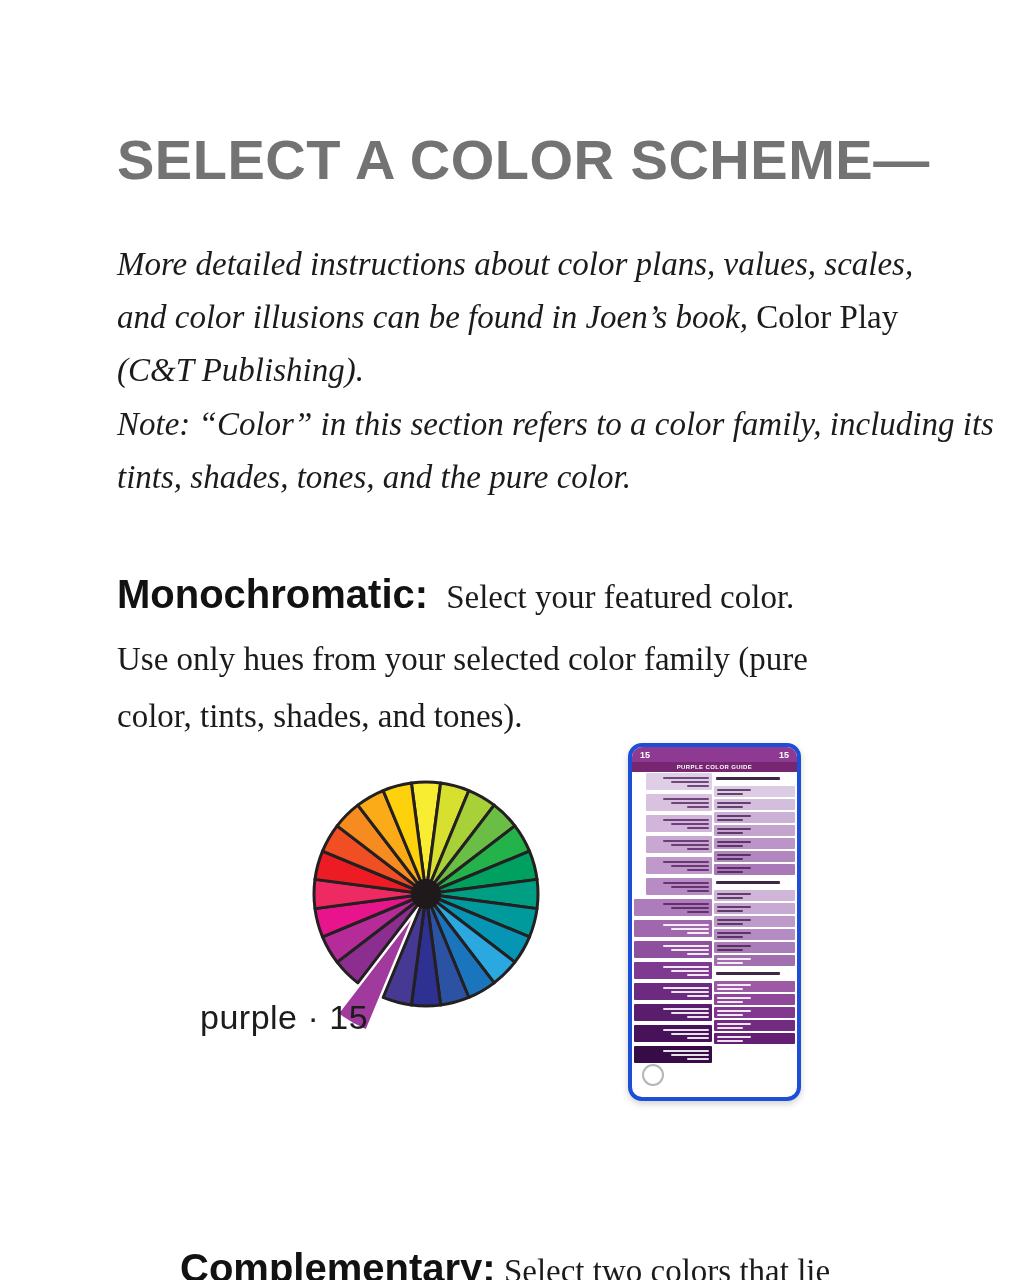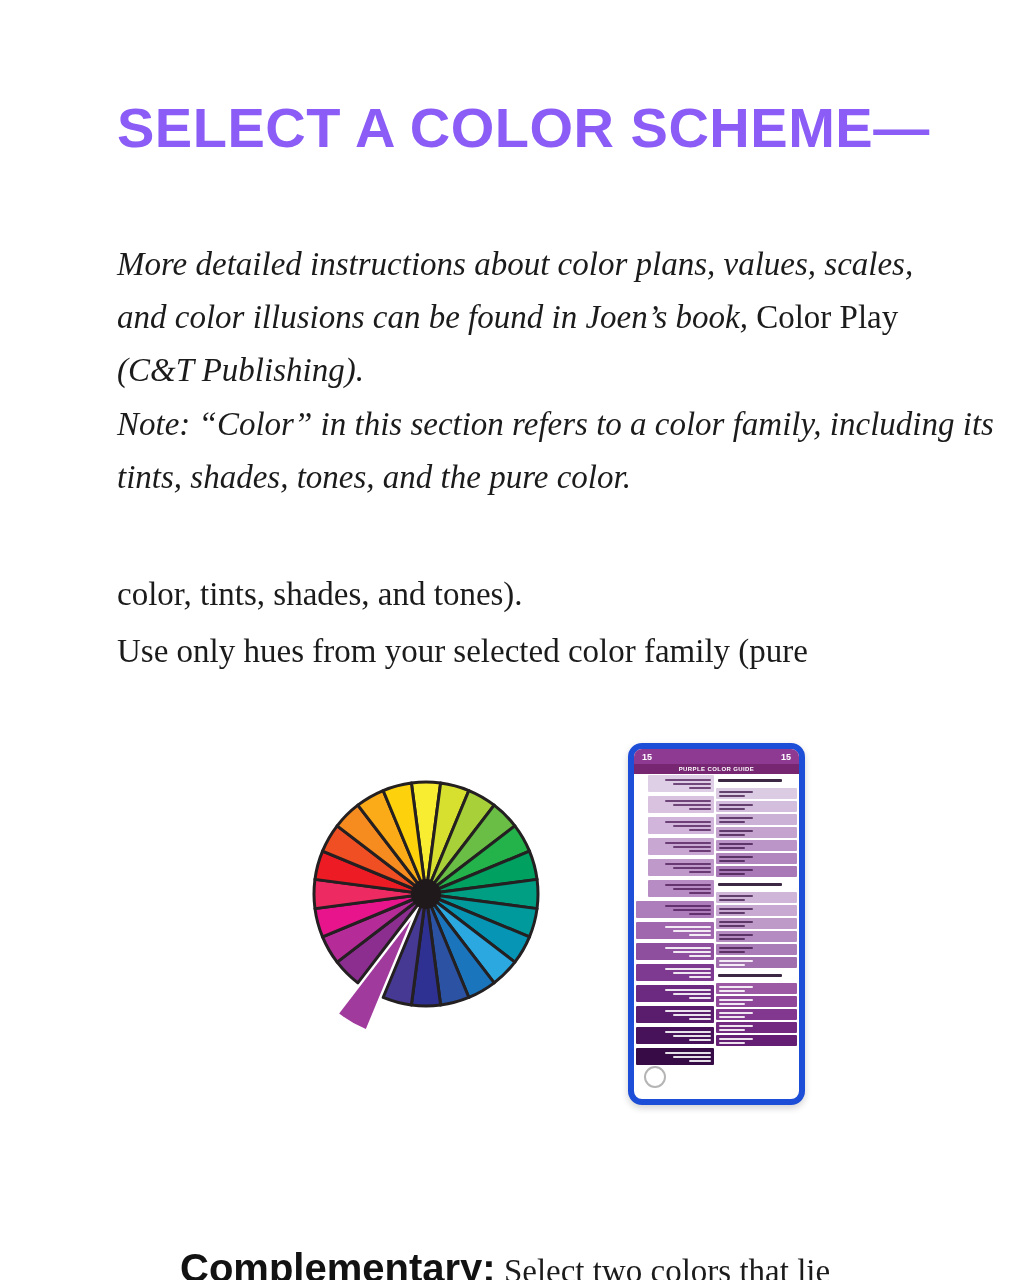"SELECT A COLOR SCHEME—" div.title { color: #8b5cf6 -> #737373; margin-top: none -> 32px }
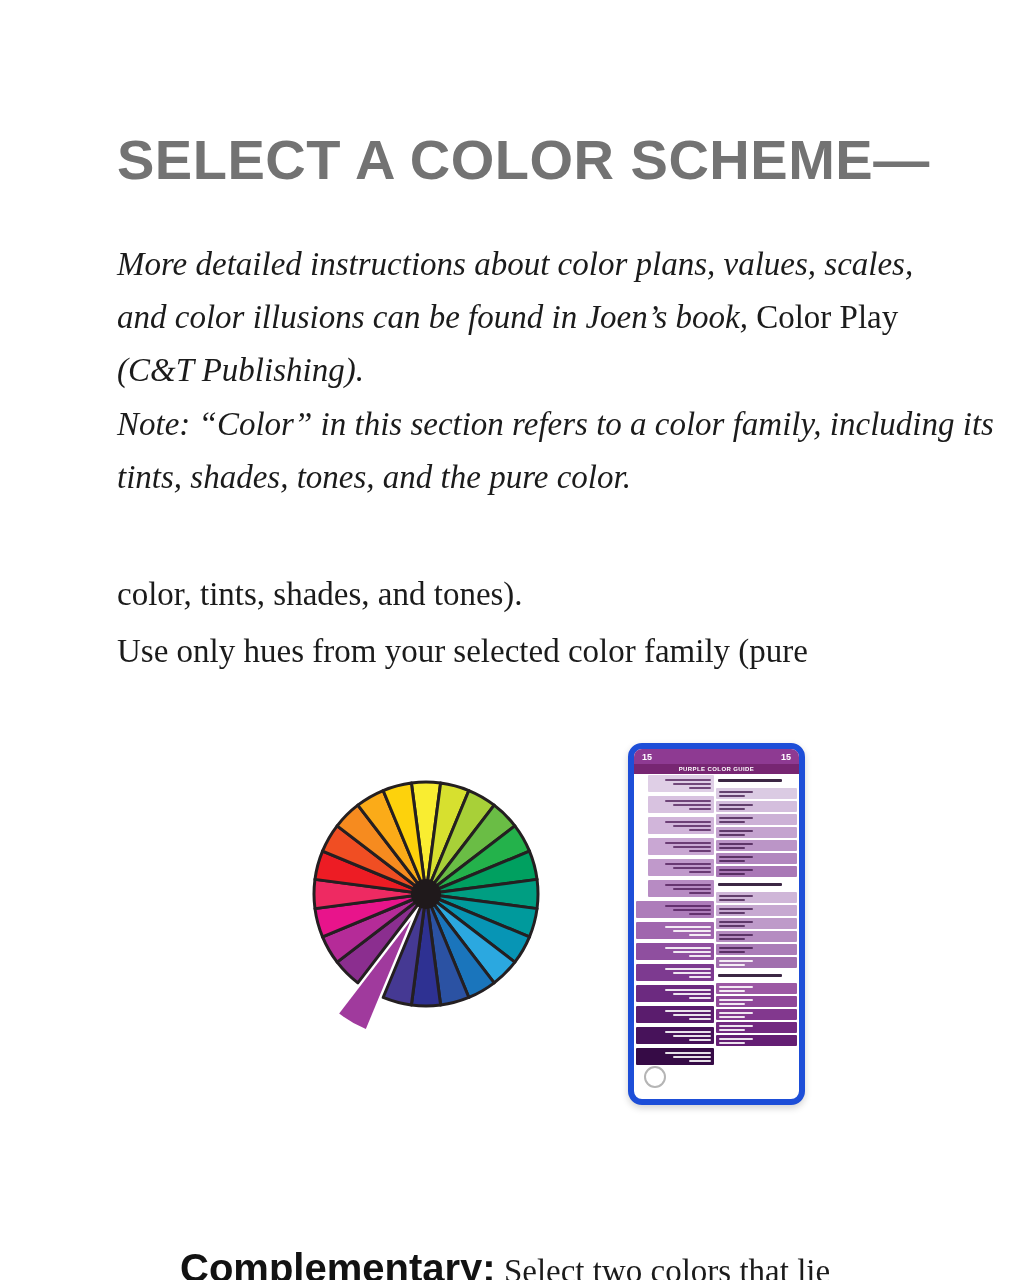"Monochromatic: Select your featured" div.sec-line { html: none -> <div><span>Monochromatic:</span><span>Select your featured color.</span></div> }
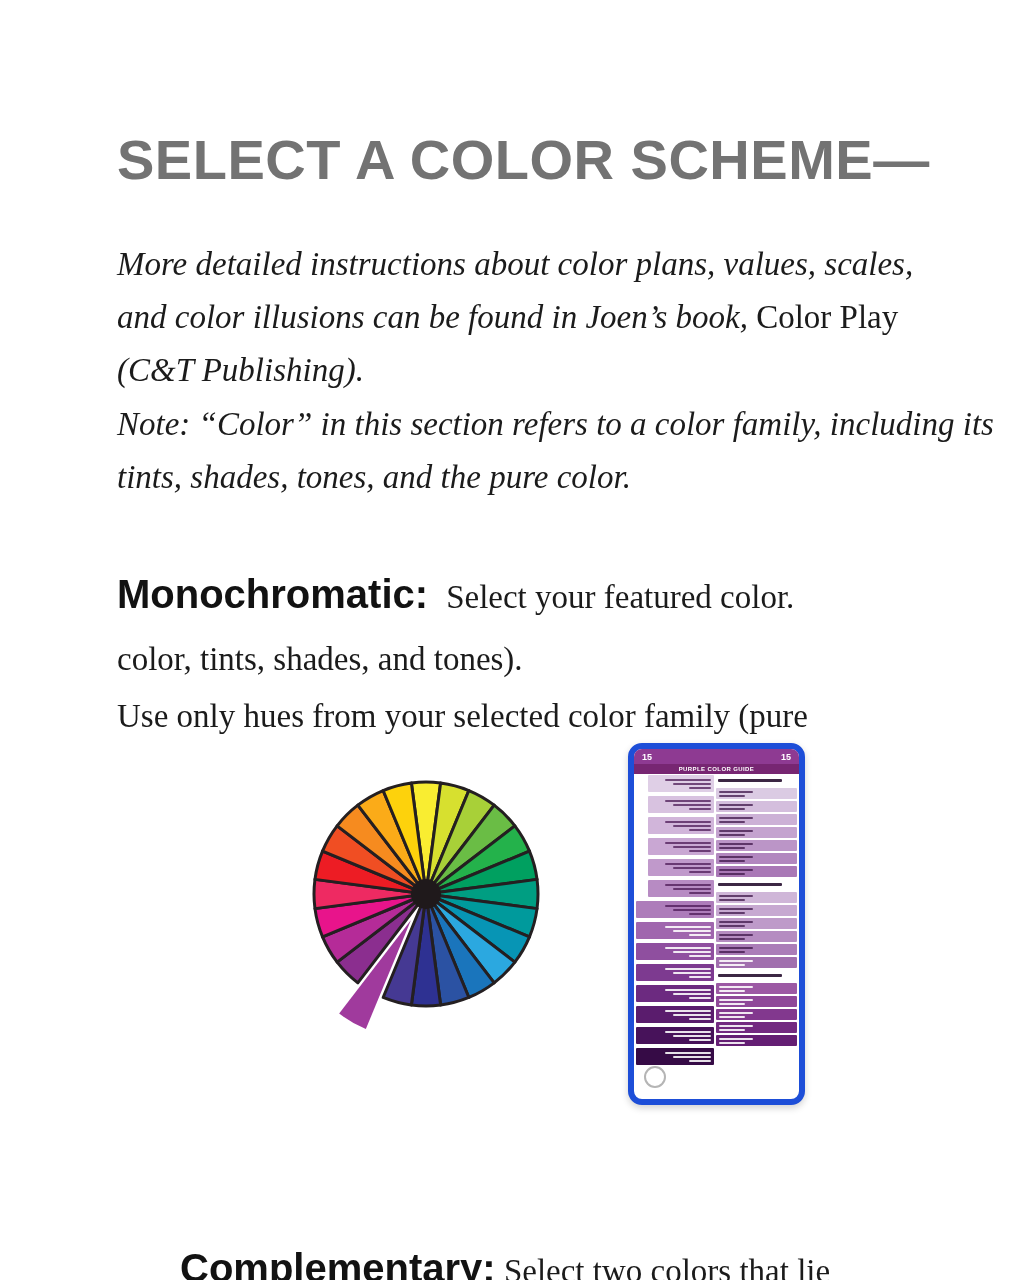"color, tints, shades, and tones)." div.sec-line { order: before "Use only hues from your" -> after "Use only hues from your" }
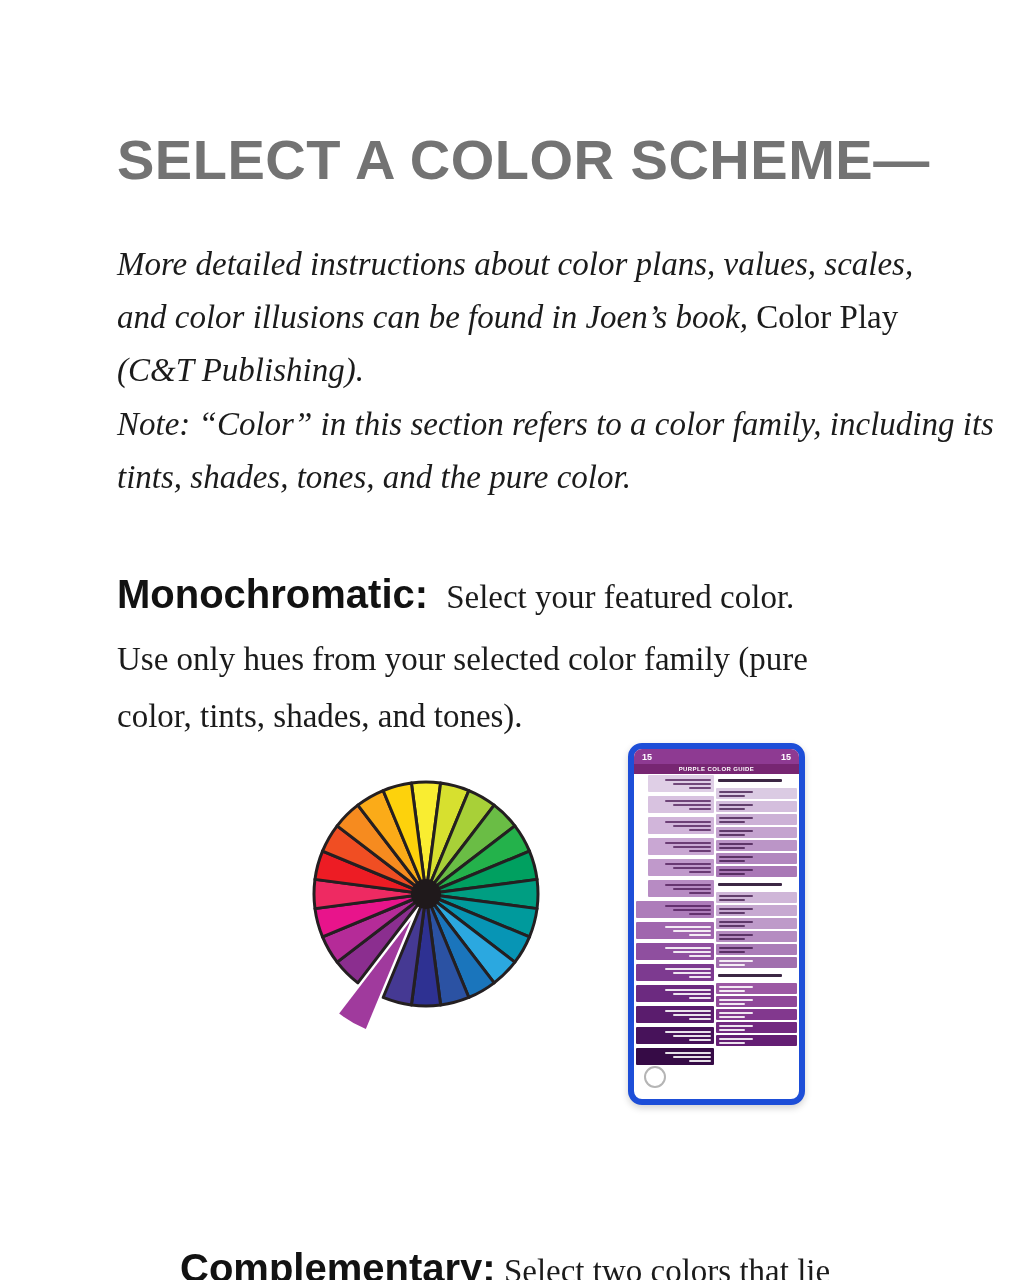"15" .card { border: 6px solid #1d4ed8 -> 4px solid #1d4ed8 }
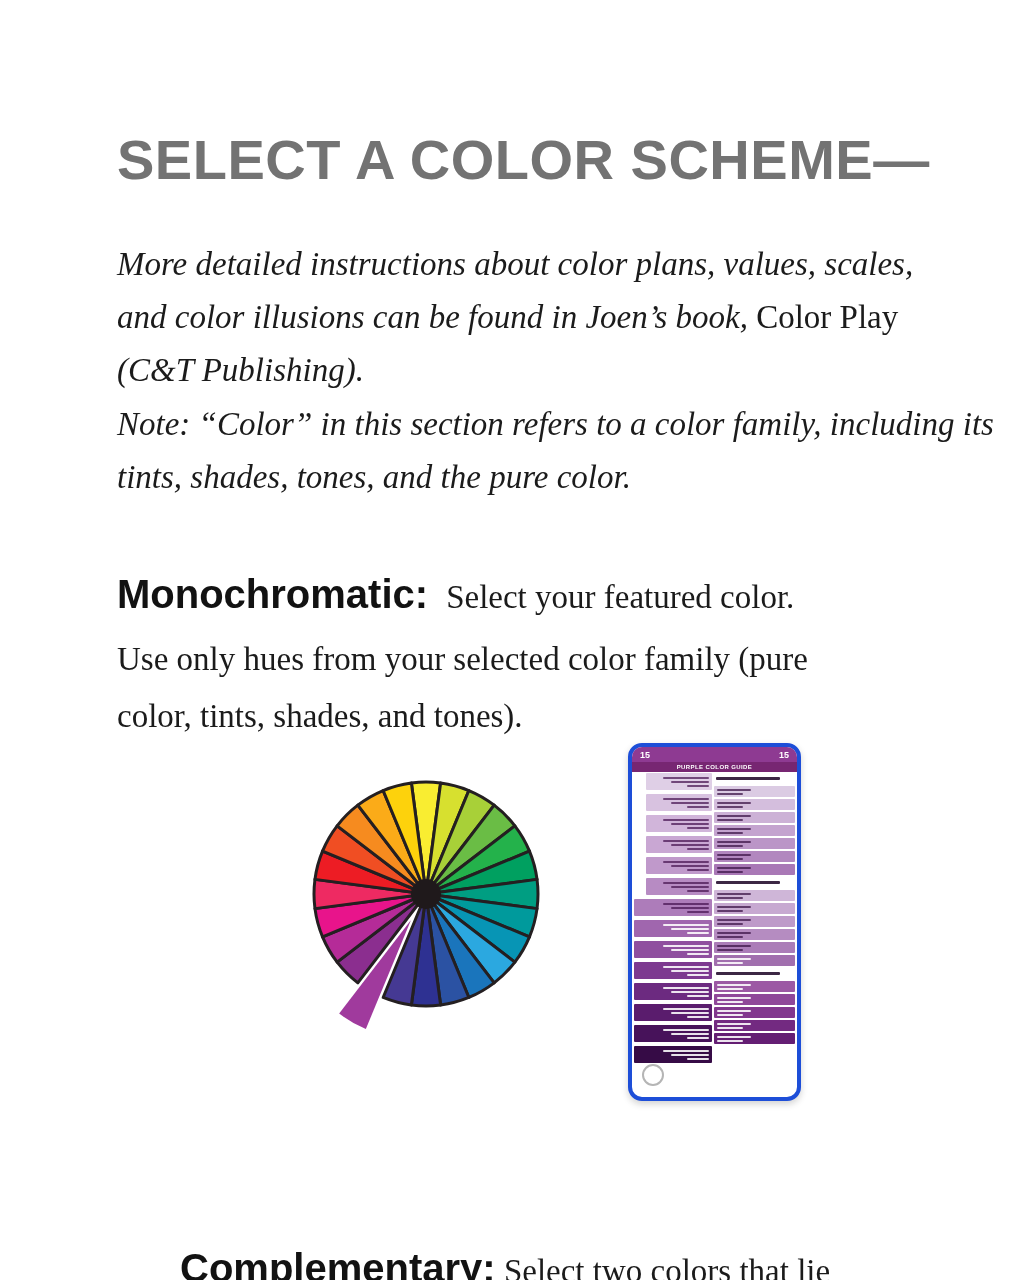"purple · 15" div.wheel-label { html: none -> <div>purple · 15</div> }
